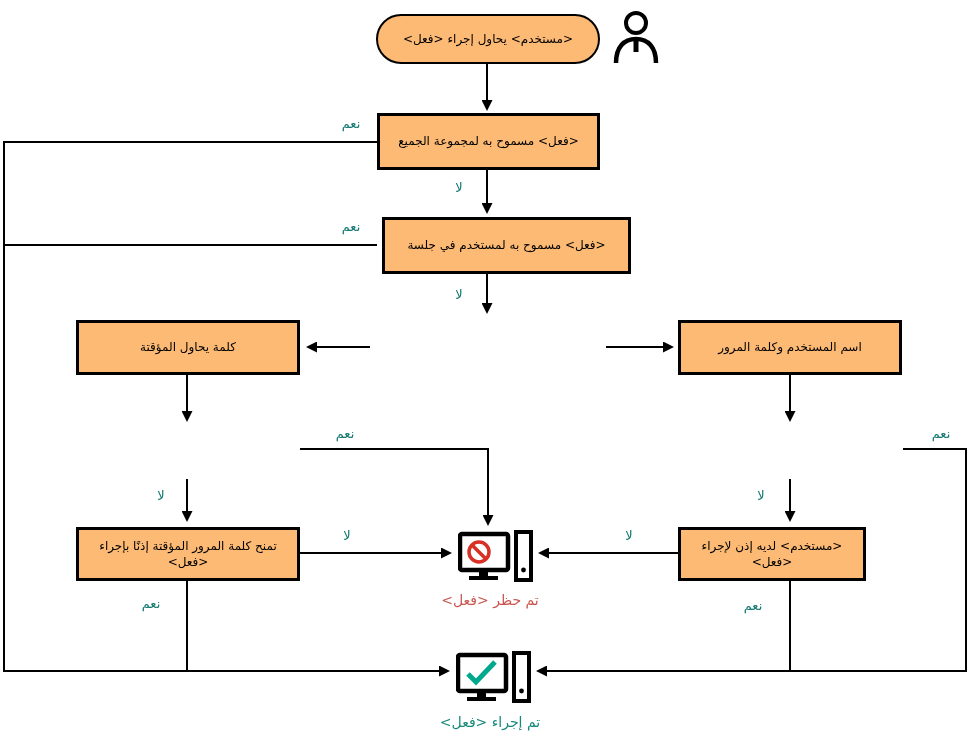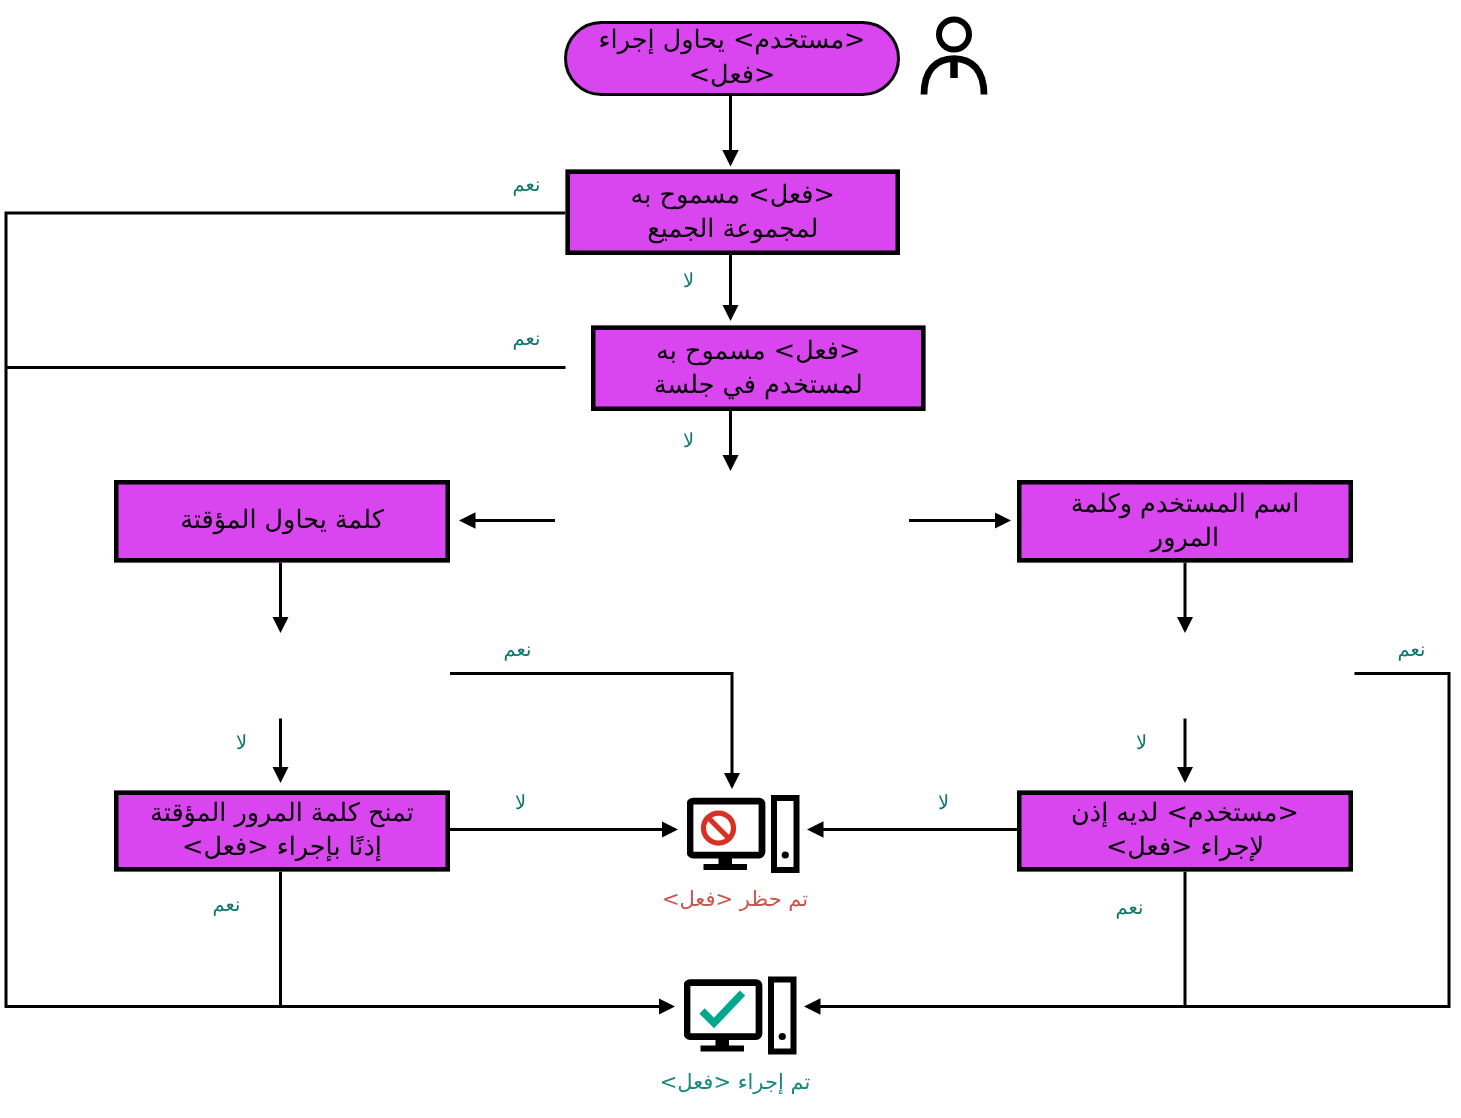"<مستخدم> يحاول إجراء <فعل>" .node { background: #d946ef -> #fdba74; font-size: 17px -> 12px }
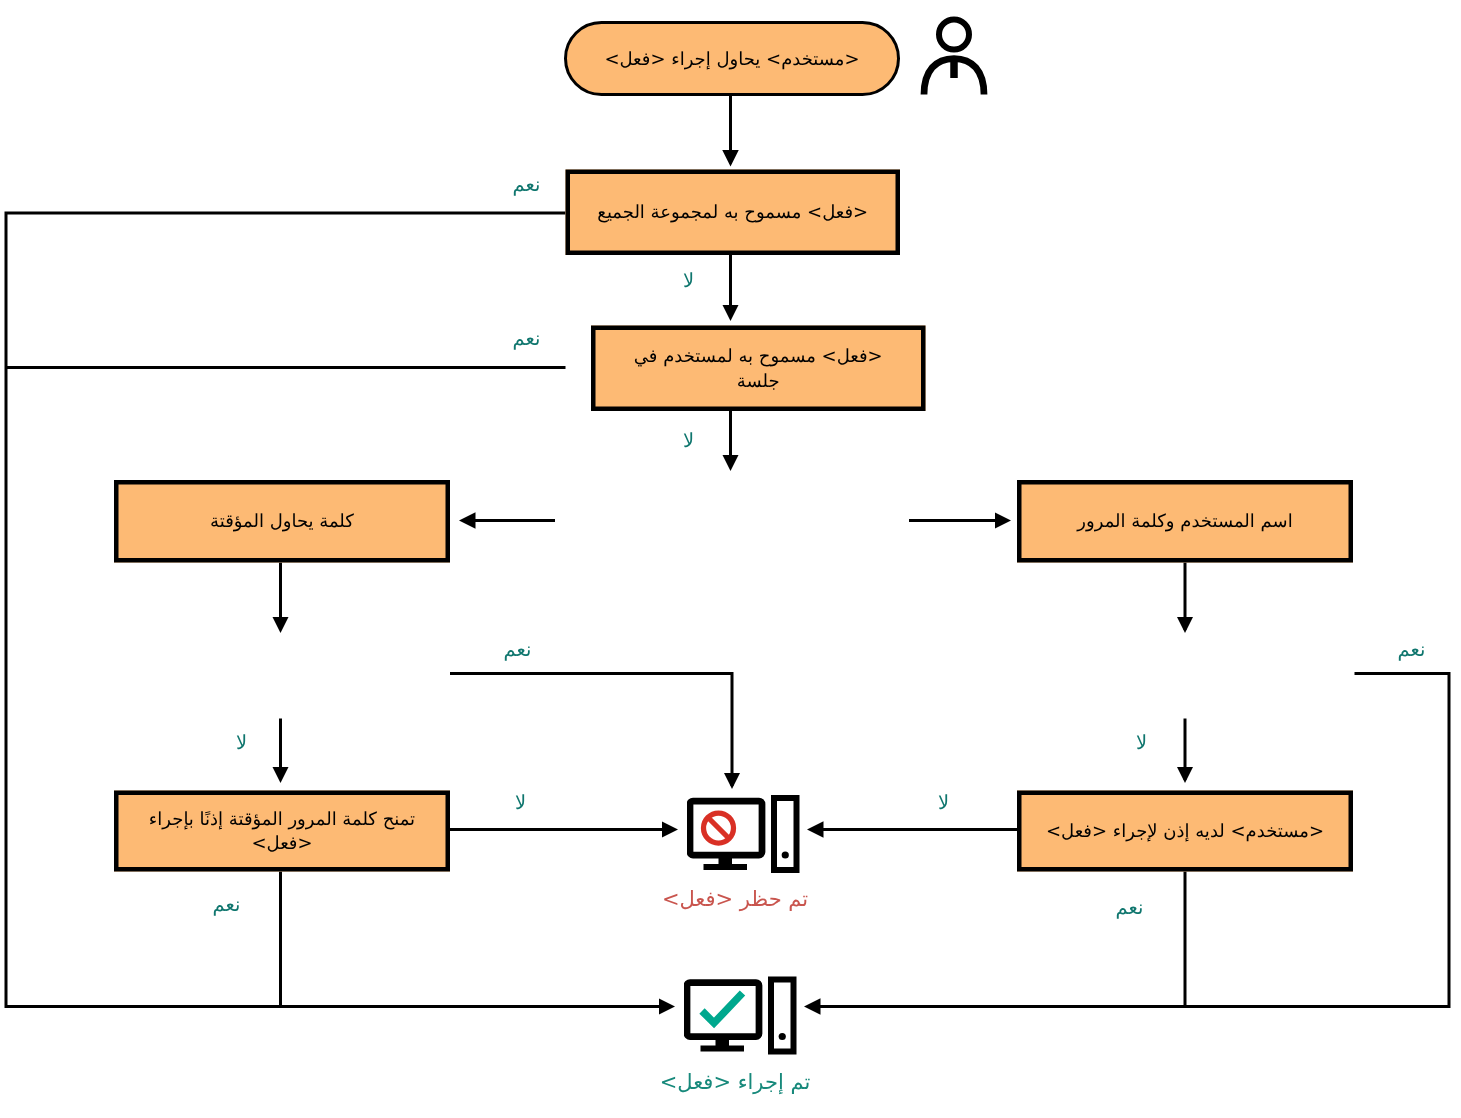"<فعل> مسموح به لمستخدم في" div.node { left: 394px -> 382px; width: 223px -> 249px }
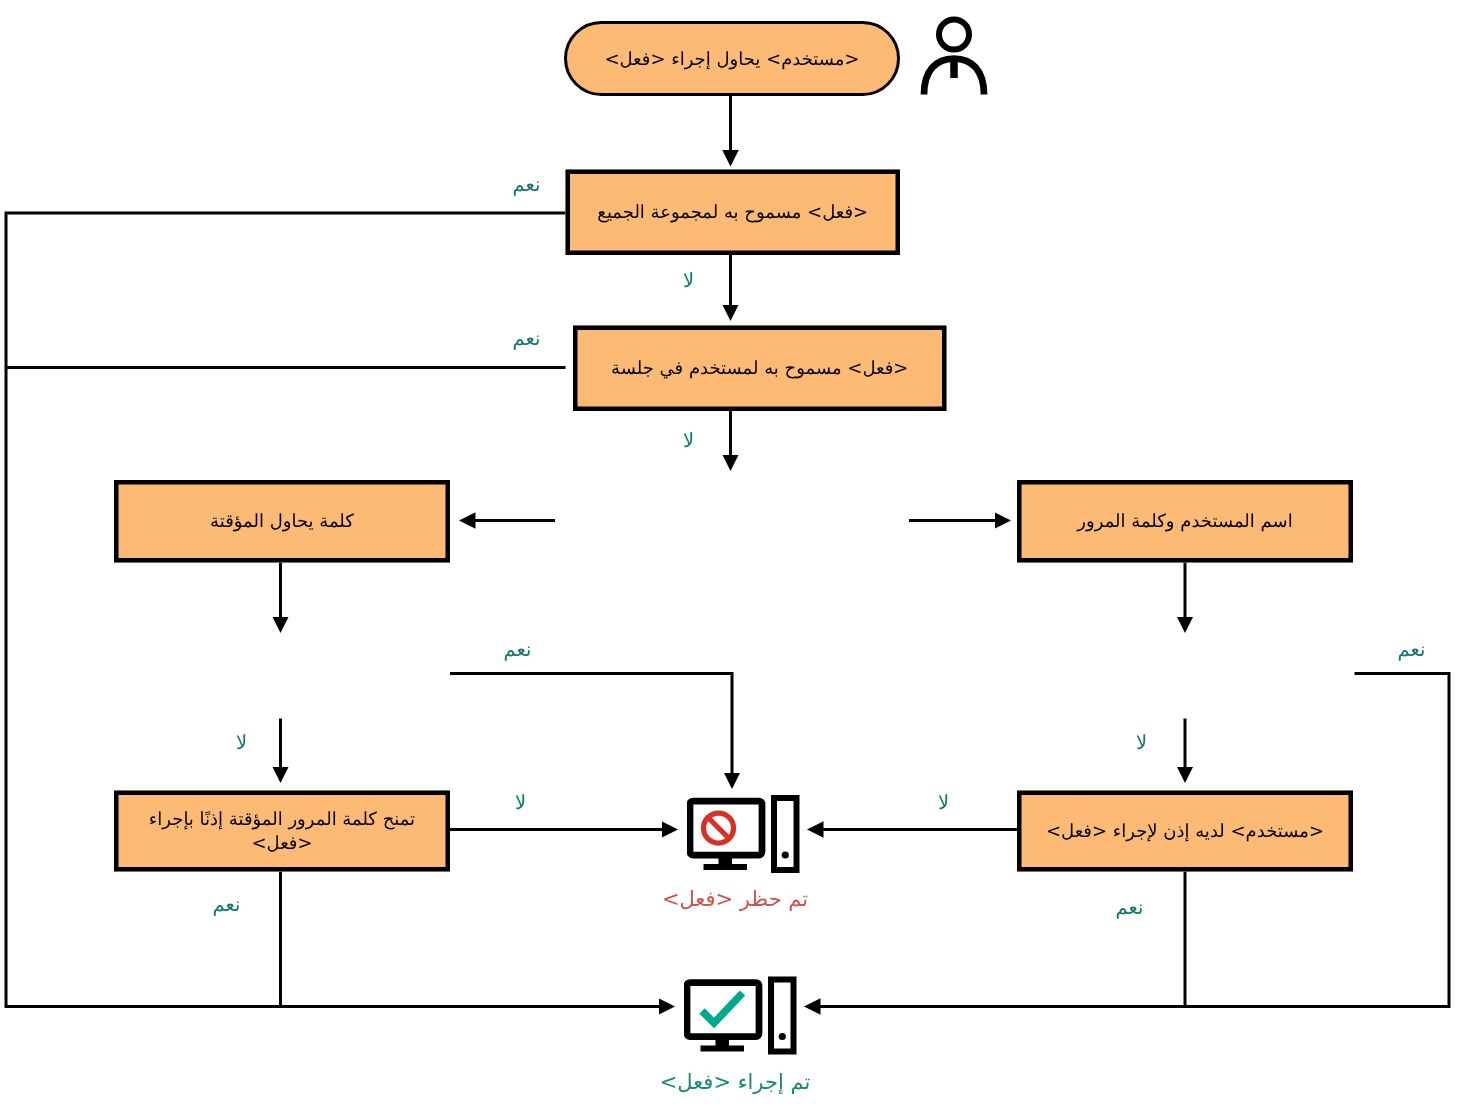"<مستخدم> لديه إذن لإجراء <فعل>" div.node { width: 224px -> 188px }
